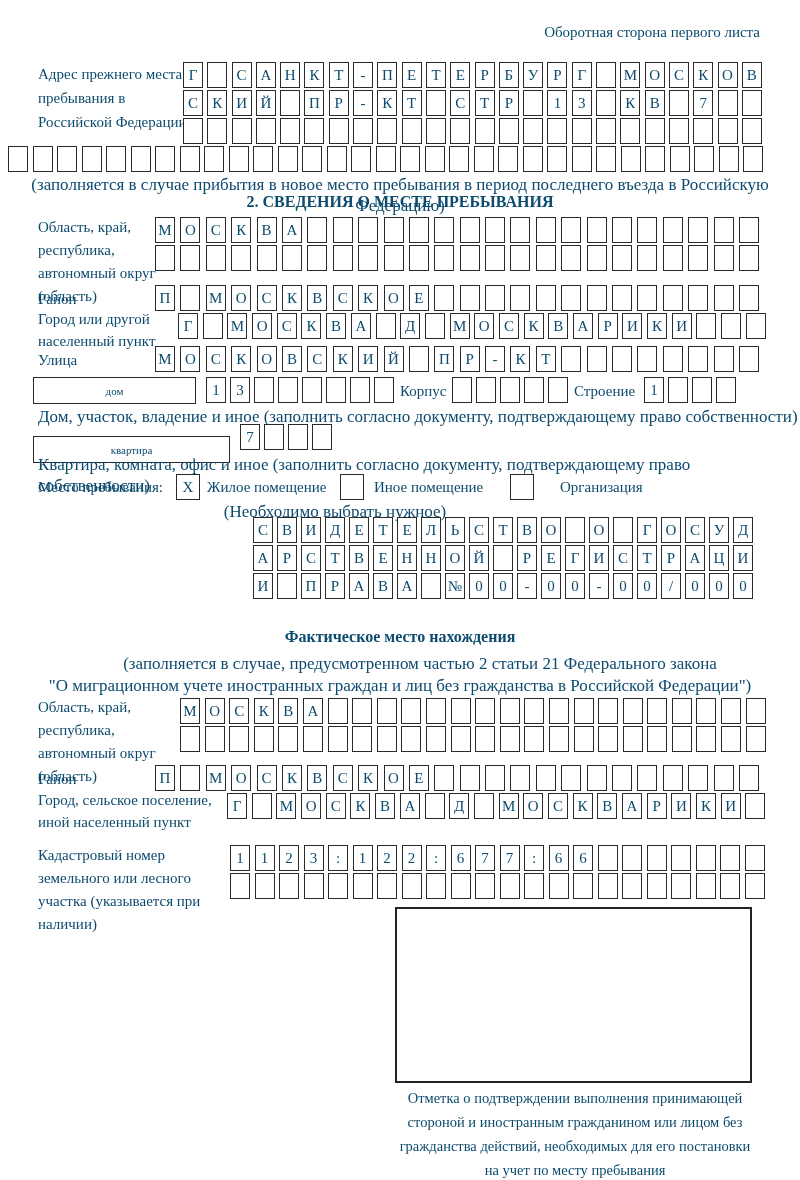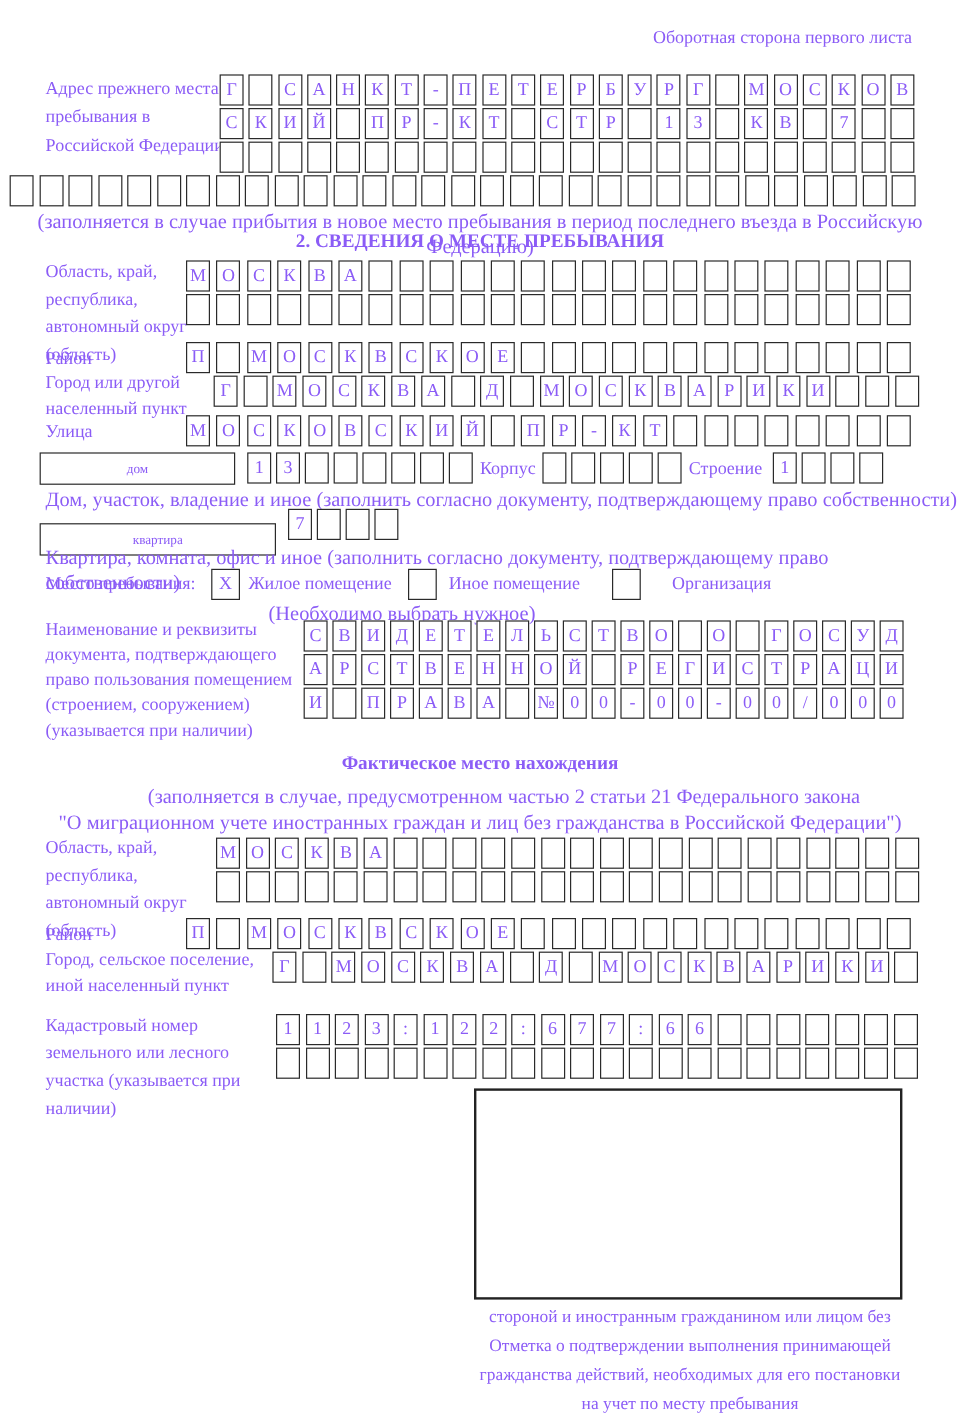"Оборотная сторона первого листа" .page { color: #8b5cf6 -> #0c4a6e }
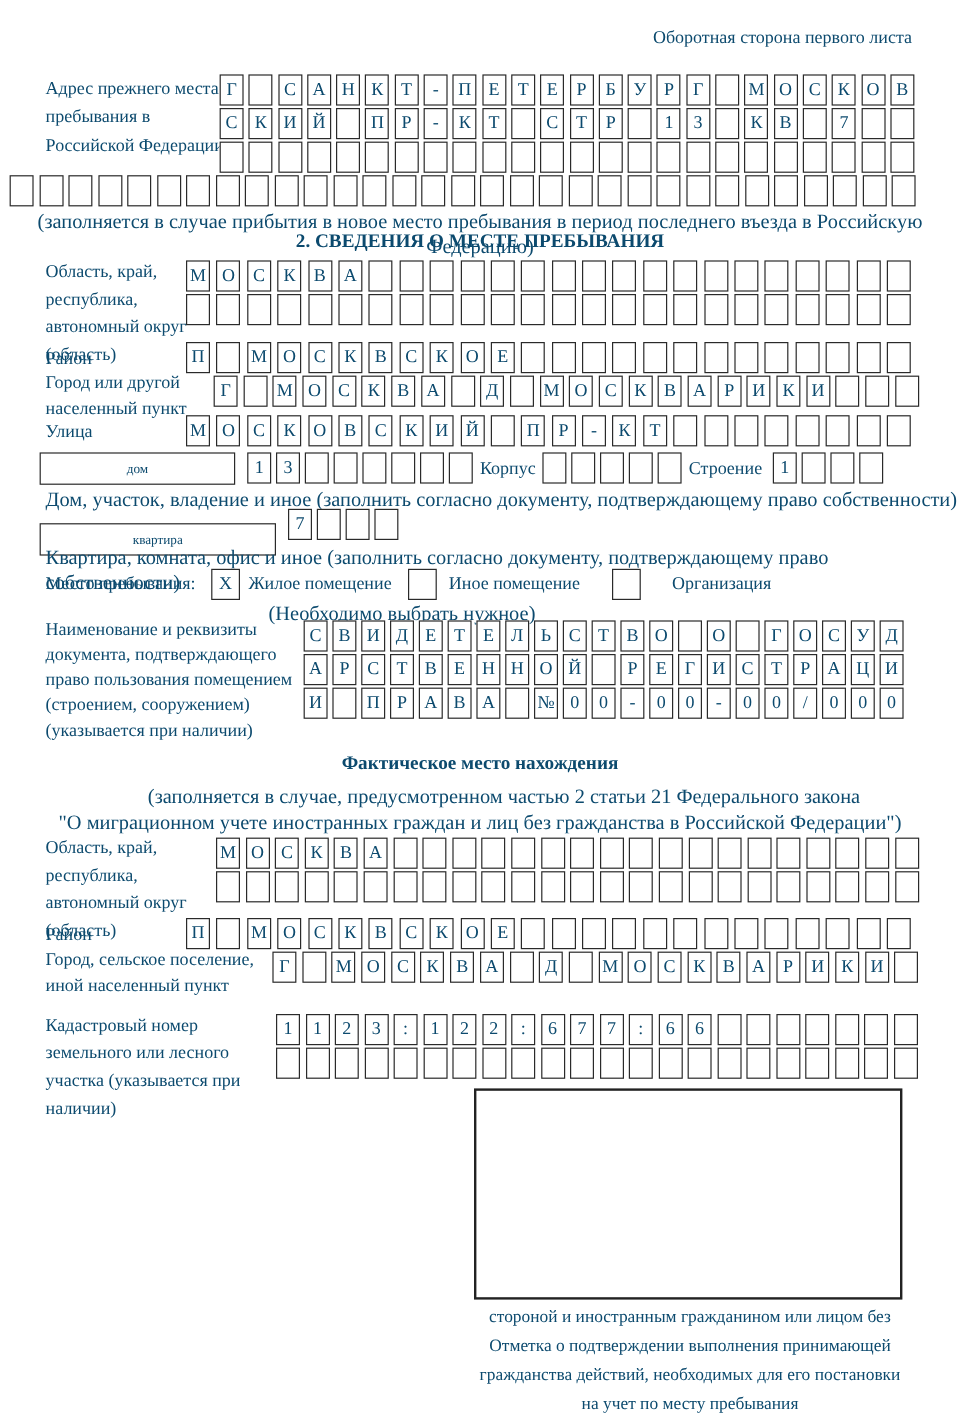"Наименование и реквизиты документа," div.lbl { html: <div>Наименование и реквизиты документа, подтверждающего право пользования помещением (строением, сооружением) (указывается при наличии)</div> -> none }
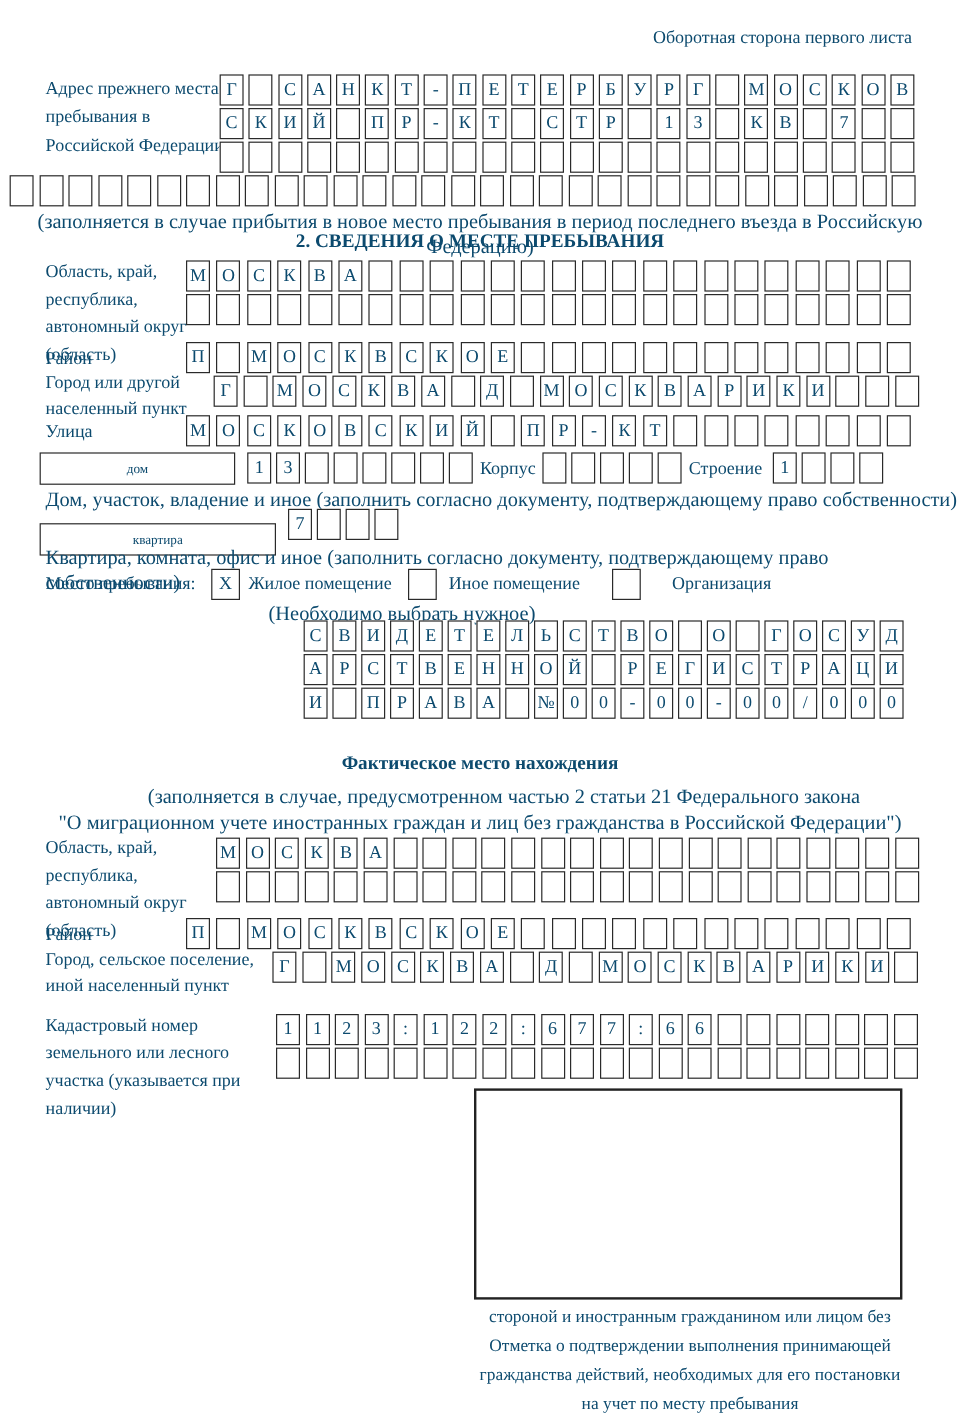"стороной и иностранным гражданином или" div { order: before "Отметка о подтверждении выполнения" -> after "Отметка о подтверждении выполнения" }
